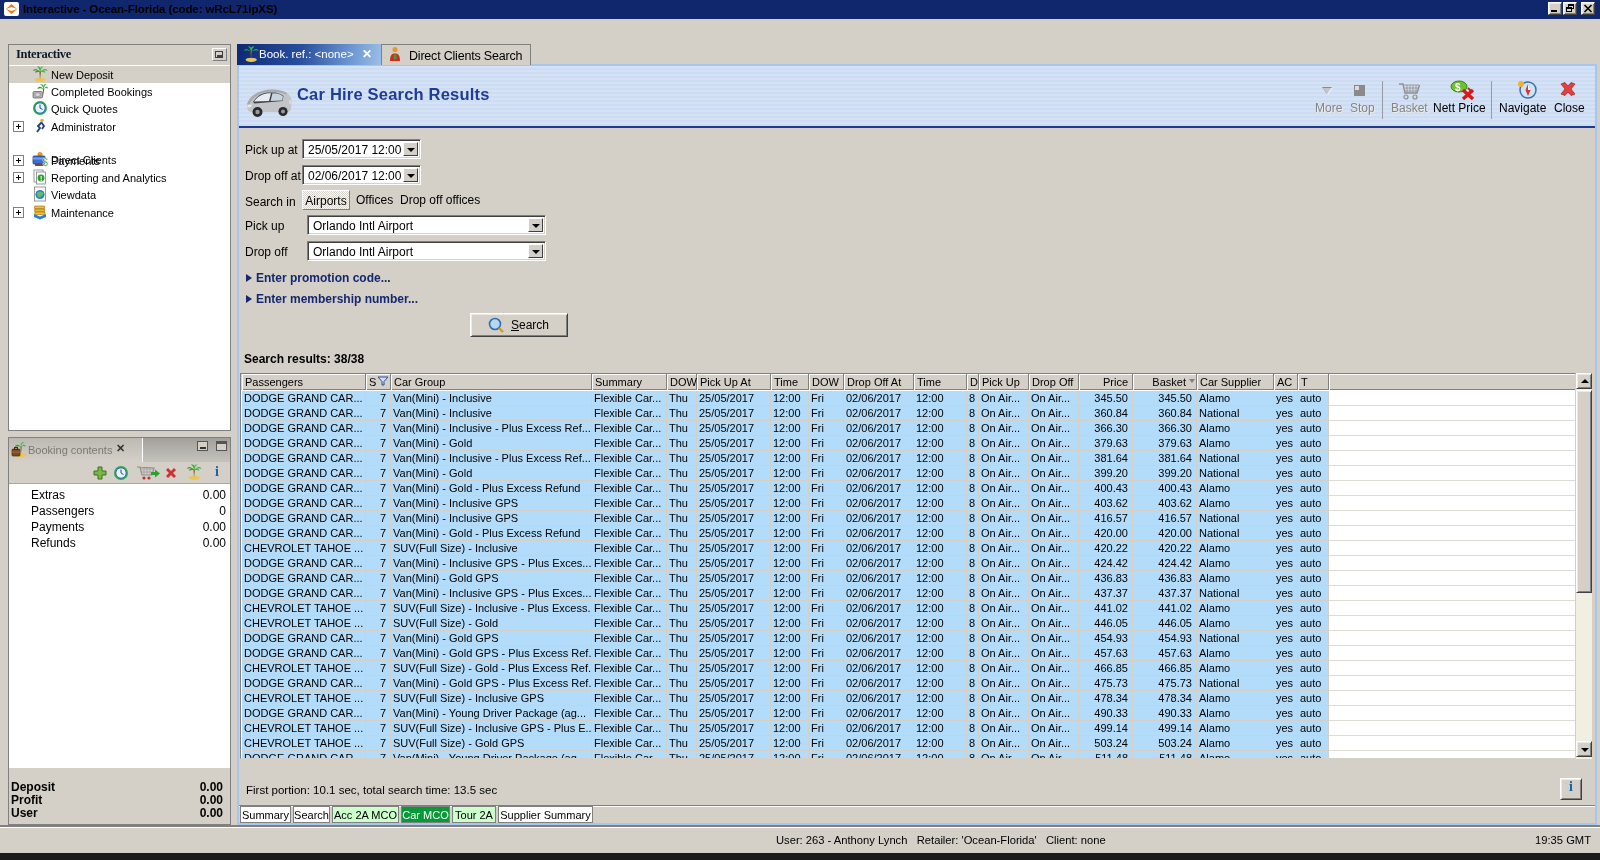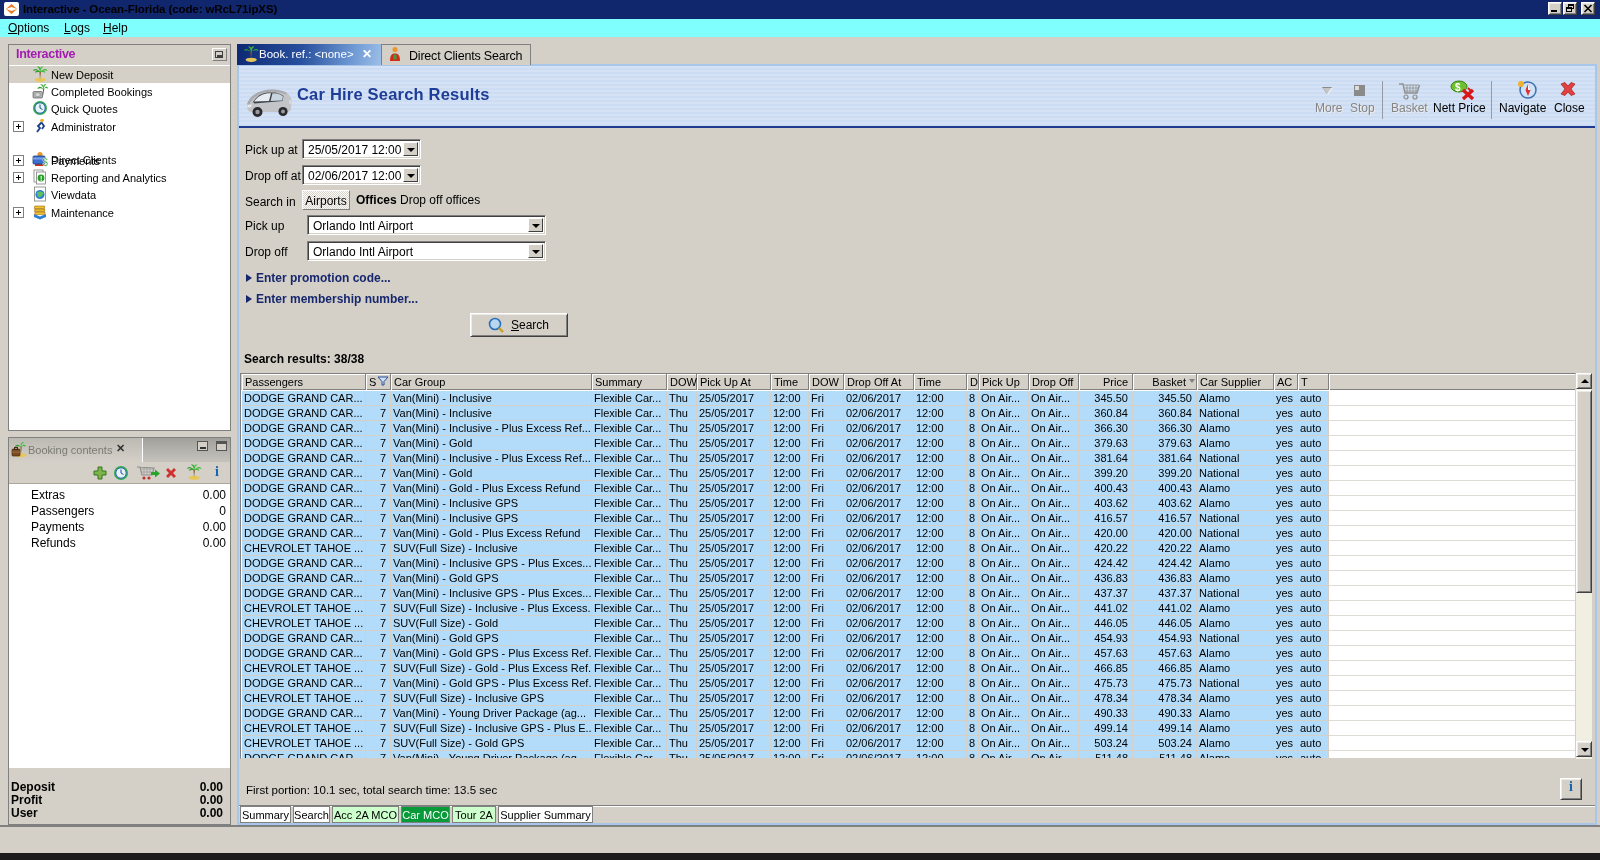"Options" div.abs { html: <div> <span><span>O</span>ptions</span> <span><span>L</span>ogs</span> <span><span>H</span>elp</span> </div> -> none }
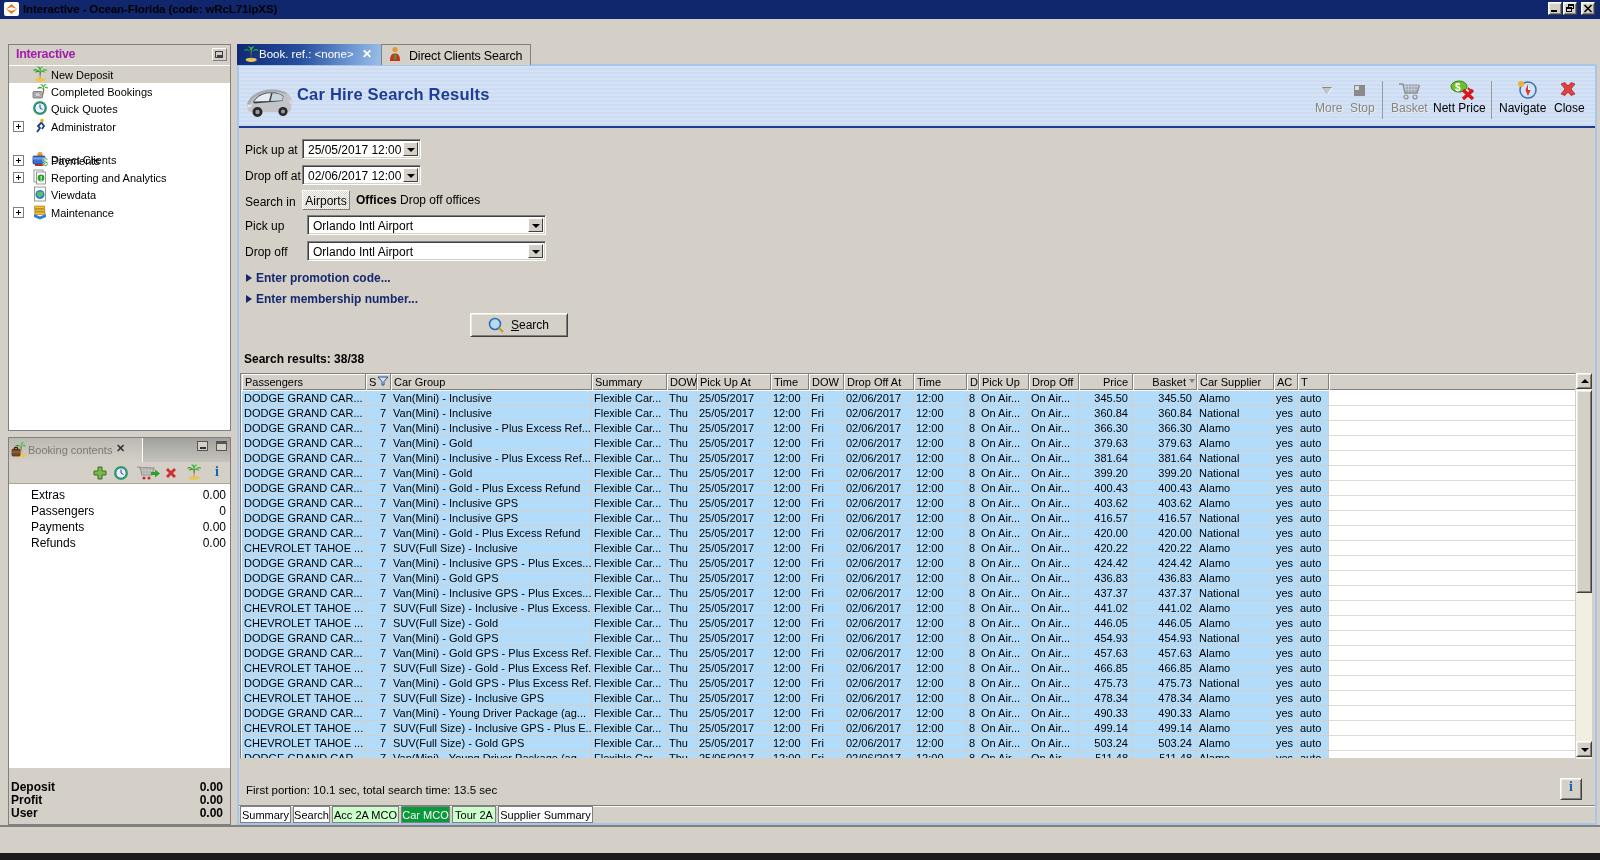"Interactive" #lphead { color: #a21caf -> #0f172a; font-family: none -> Liberation Serif, serif }
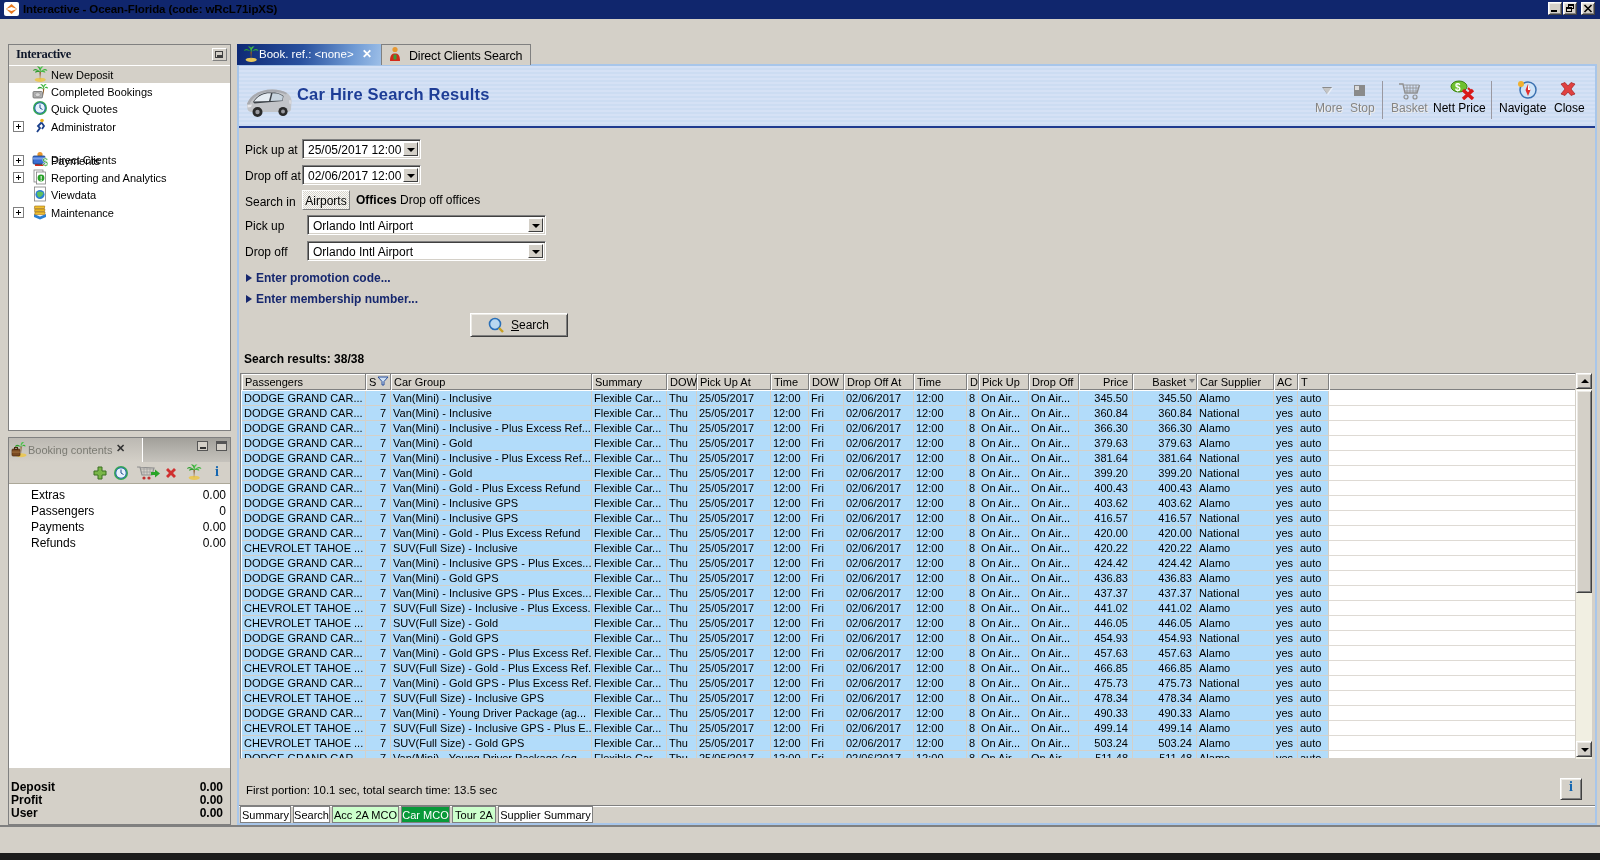"Offices" div.seg { font-weight: bold -> none }
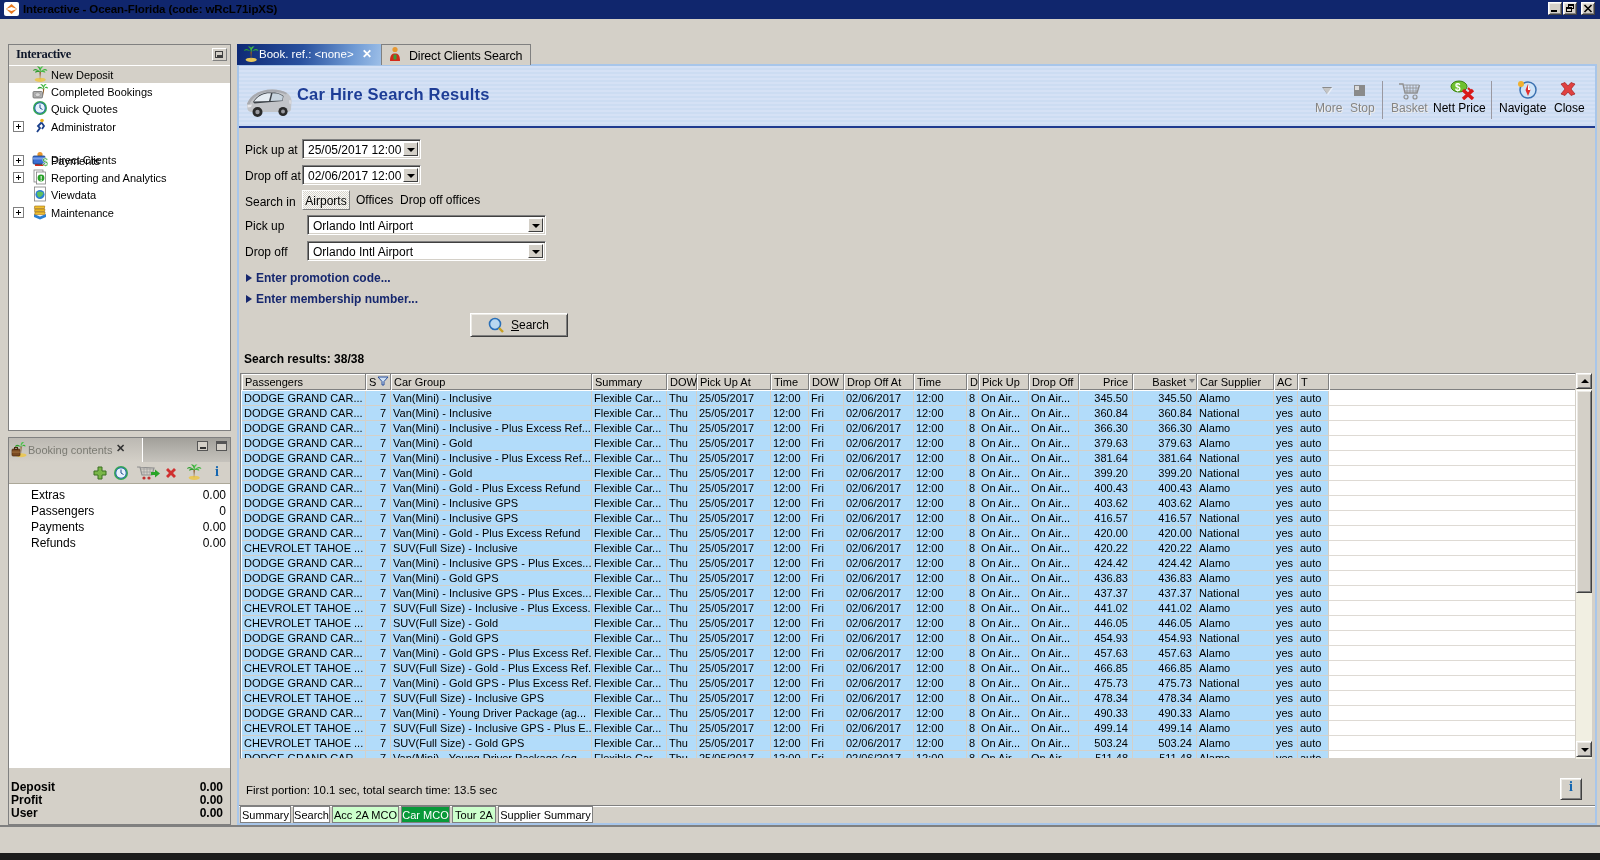"User: 263 - Anthony Lynch" div.abs { html: none -> <div> <span>User: 263 - Anthony Lynch&nbsp;&nbsp;&nbsp;Retailer: 'Ocean-Florida'&nbsp;&nbsp;&nbsp;Client: none</span> <span>19:35 GMT</span> </div> }
